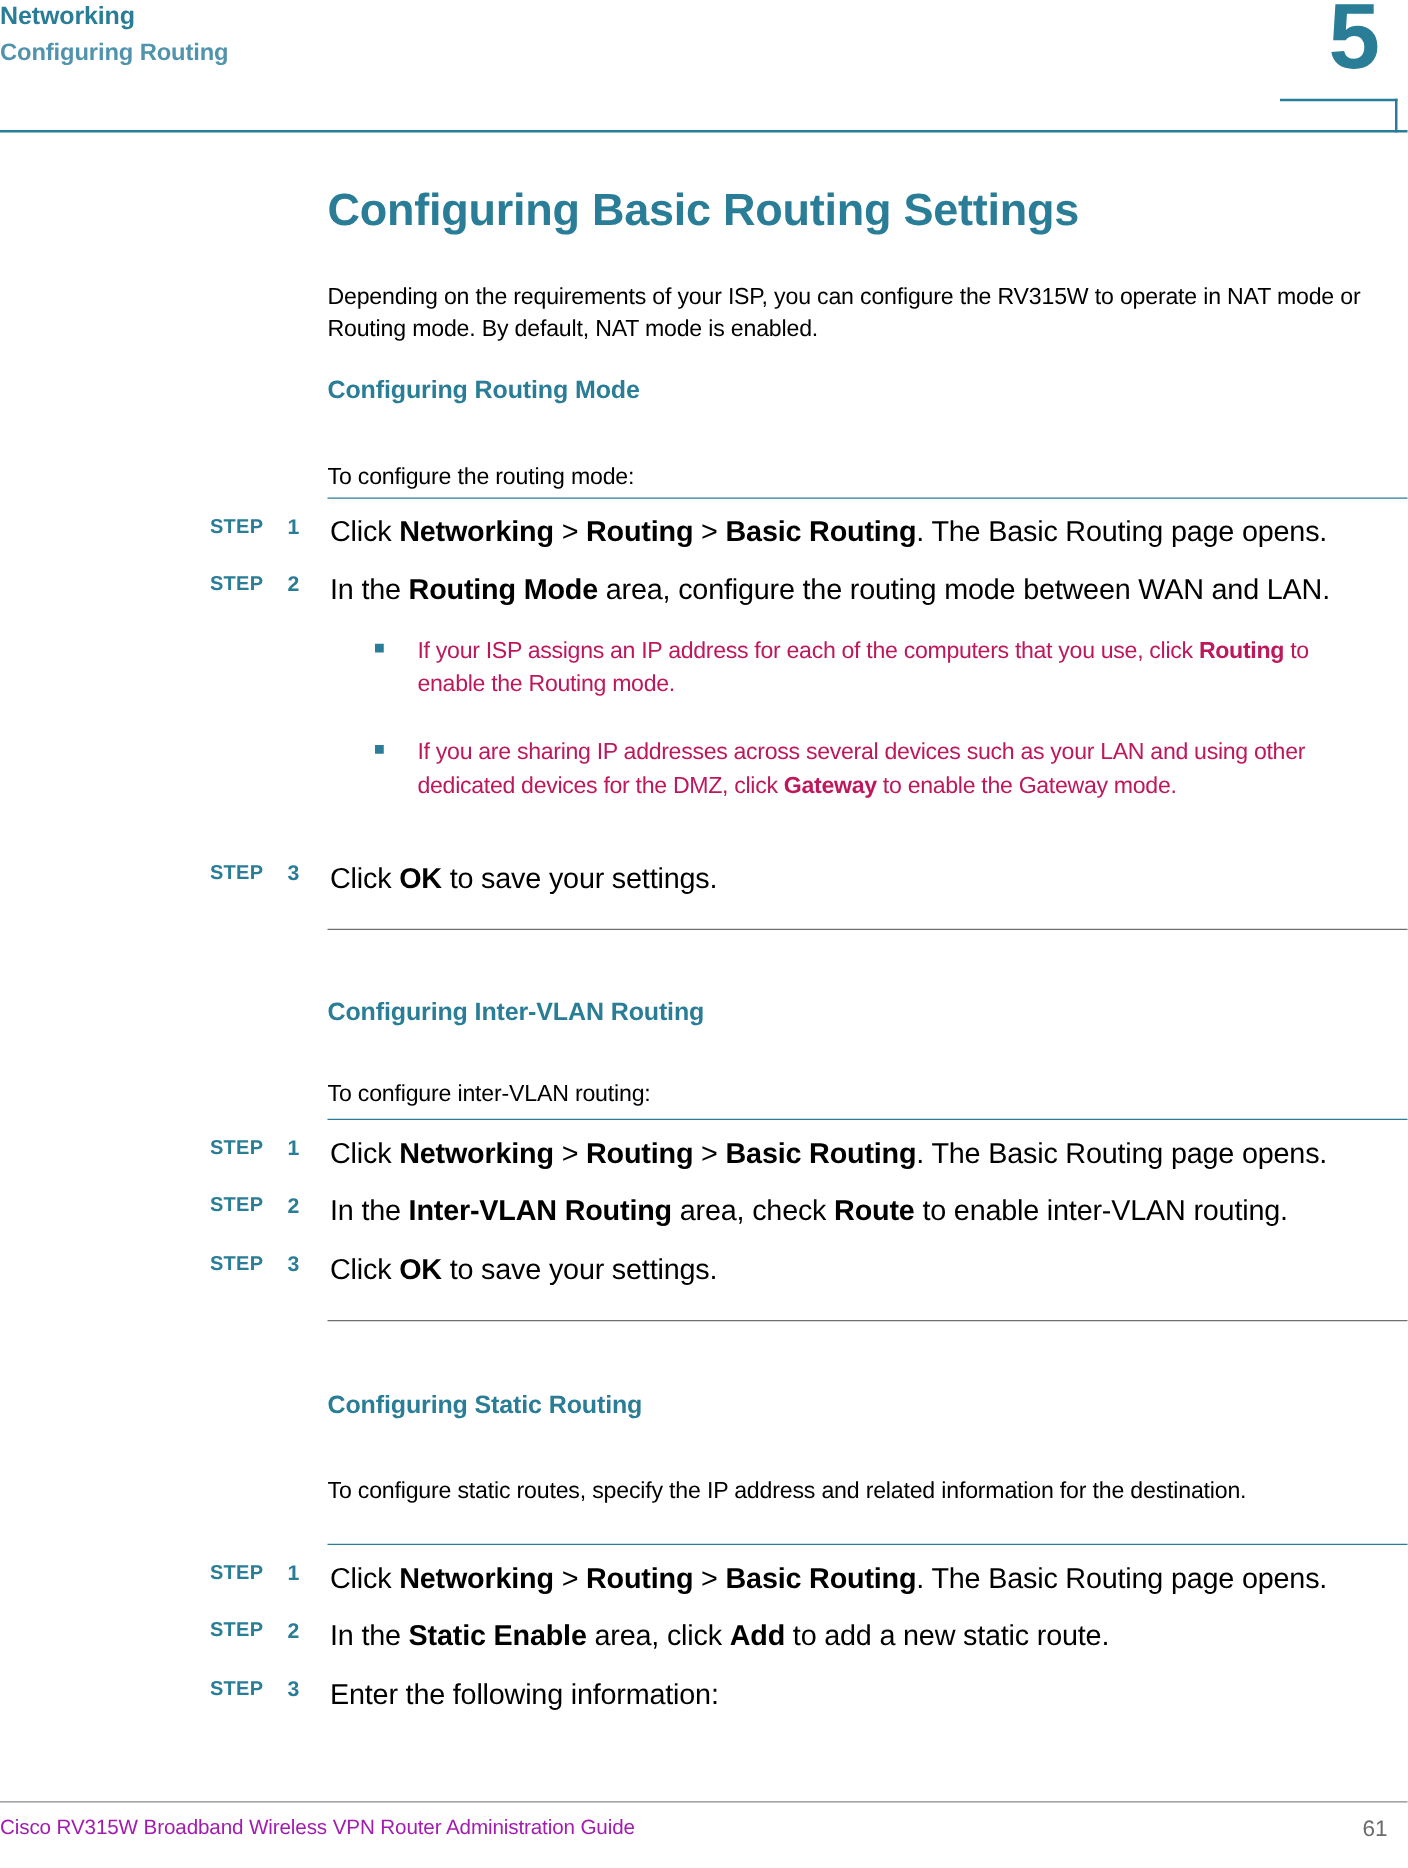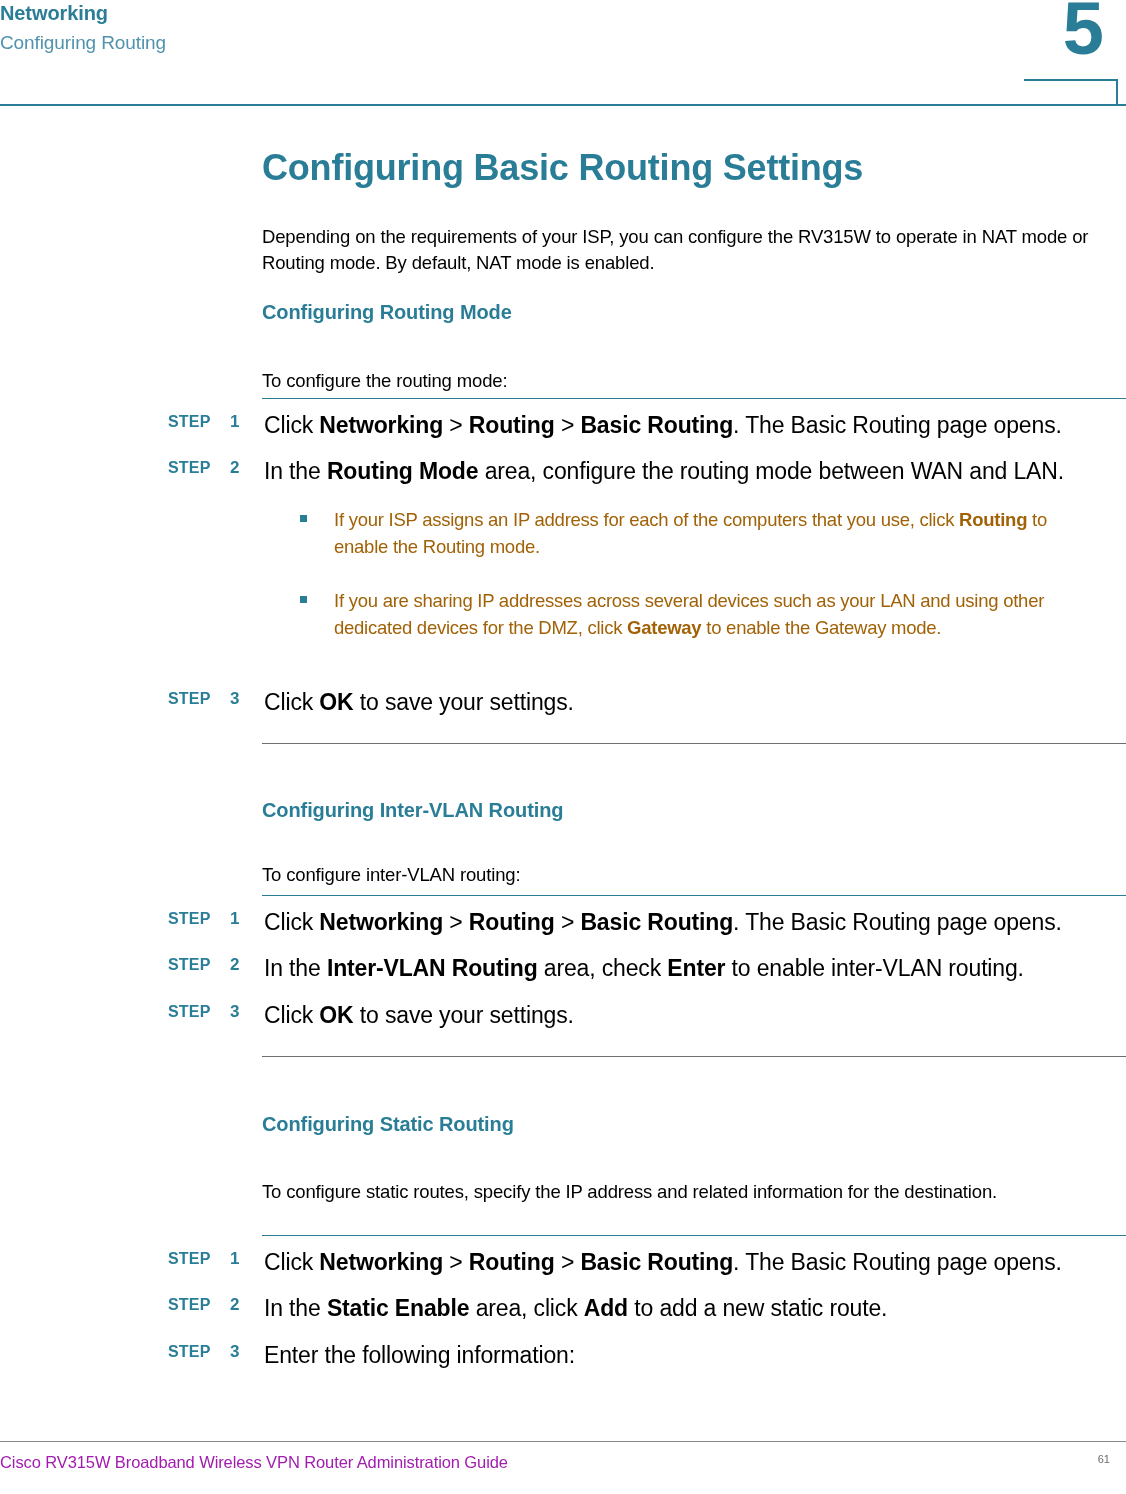"Configuring Routing" .hdr-section-title { font-weight: normal -> bold }
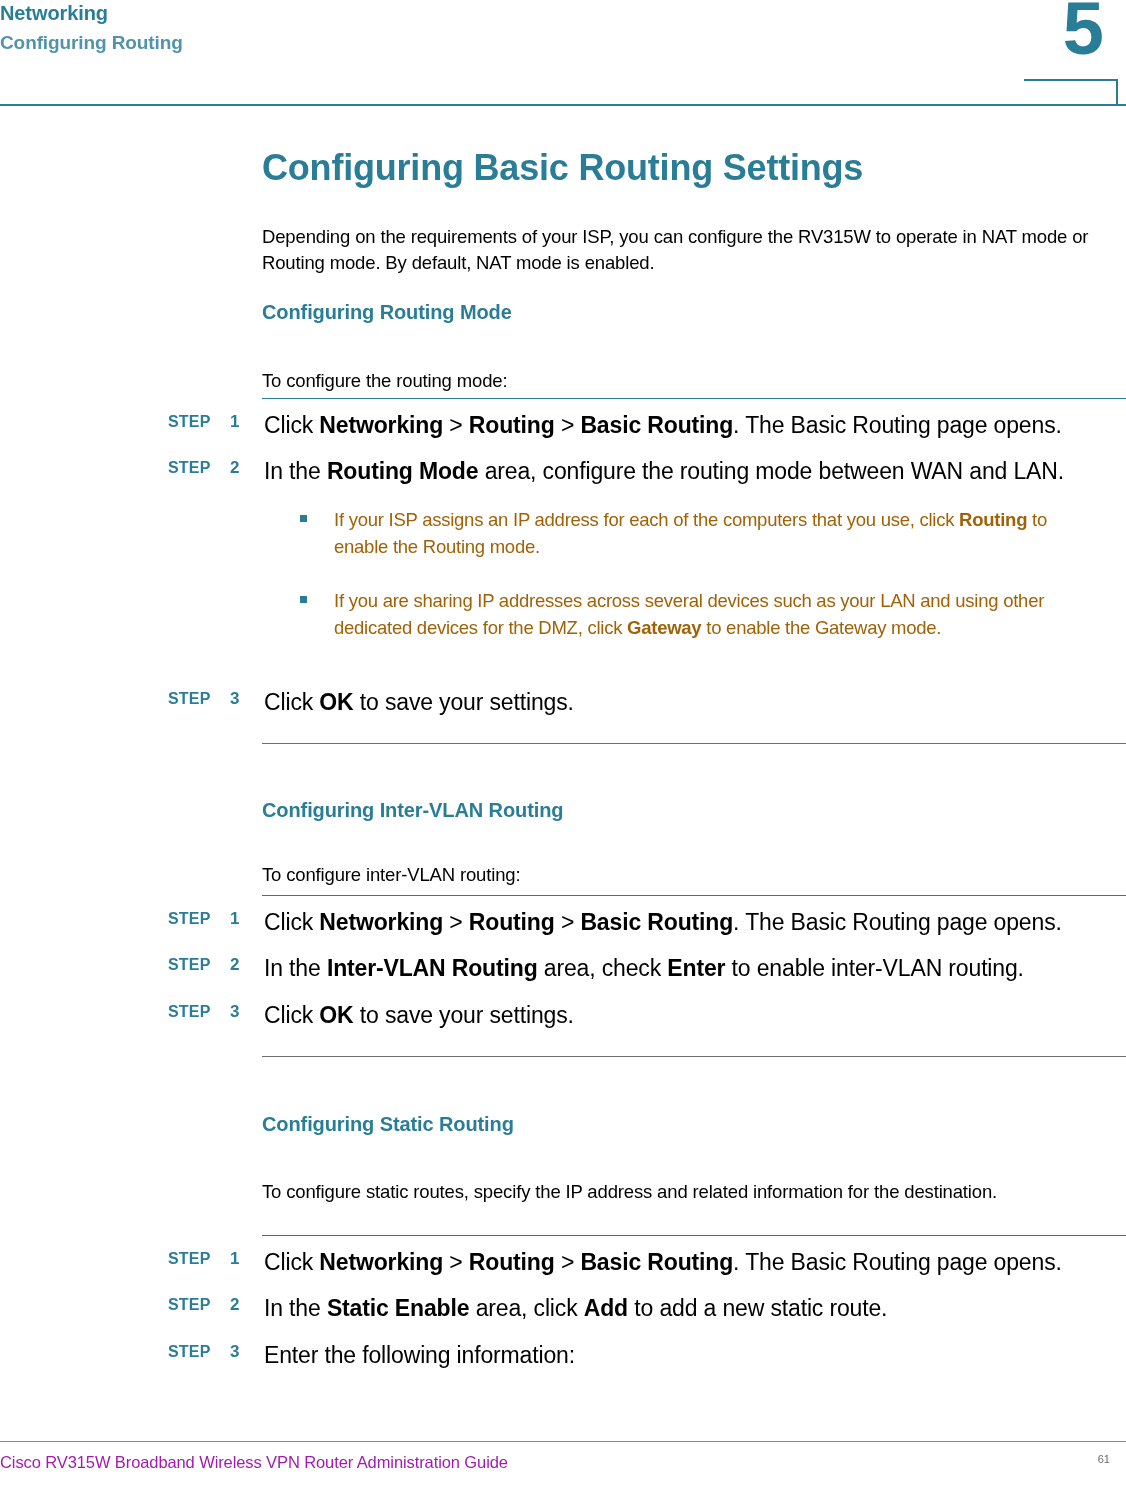"If your ISP assigns an" .bullet-item { color: #a16207 -> #be185d }
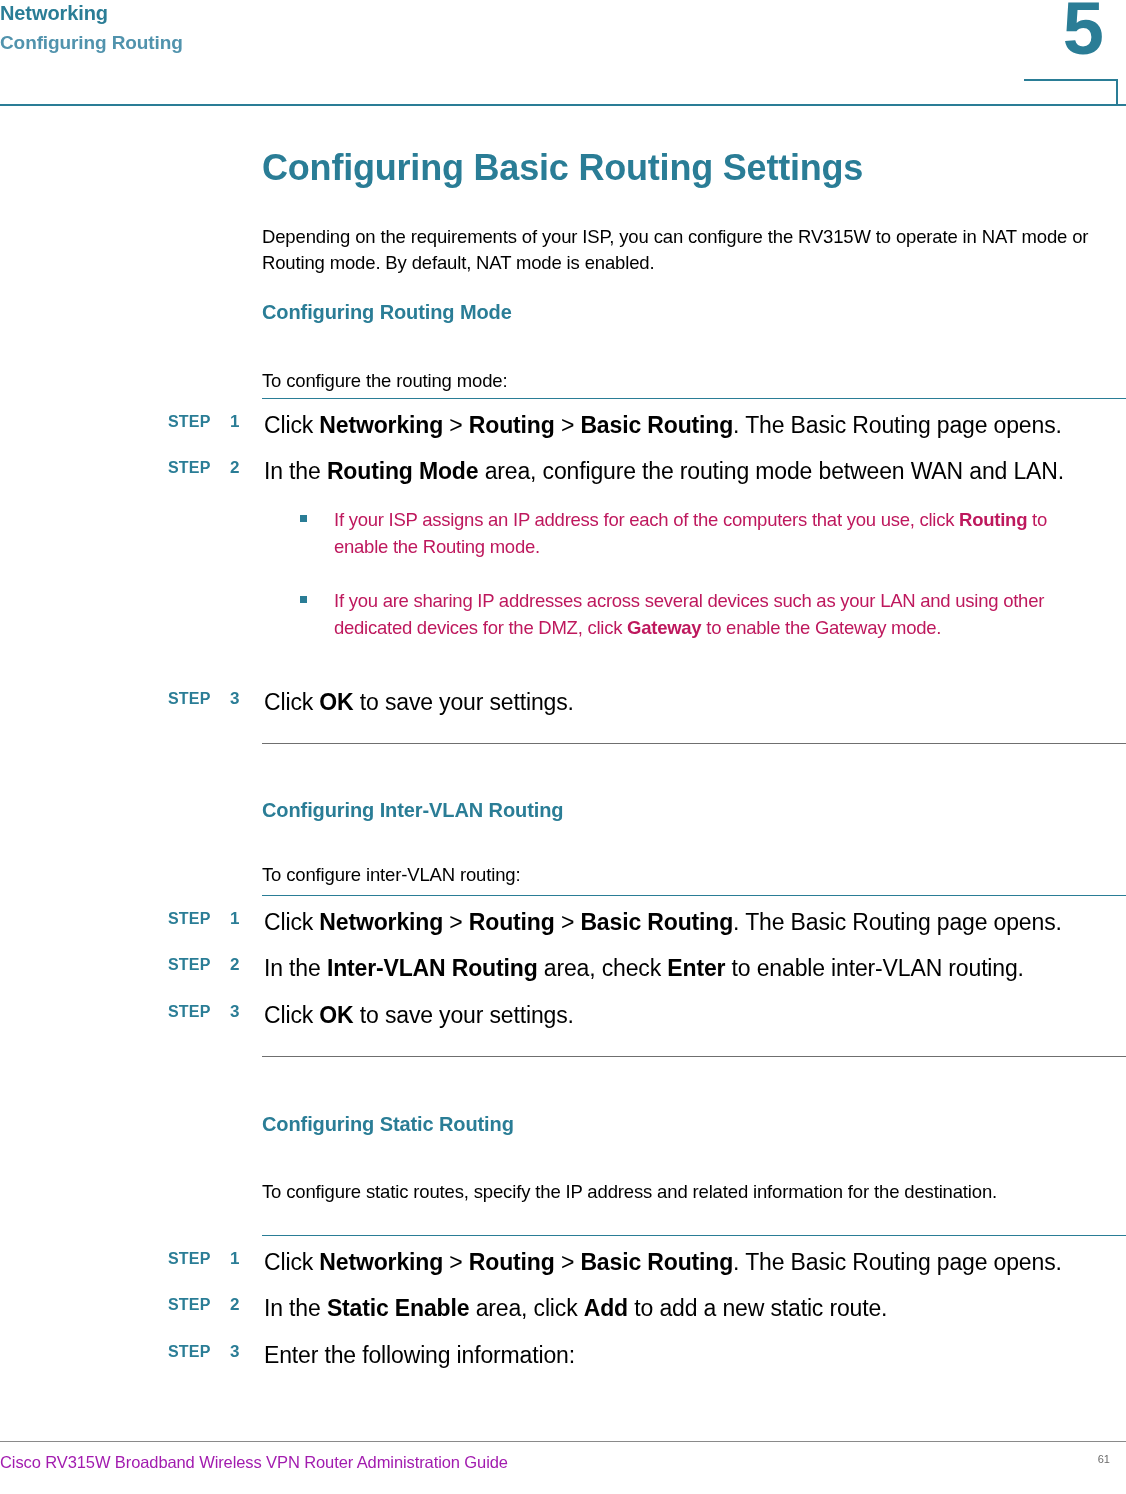"Enter" b { text: Enter -> Route }
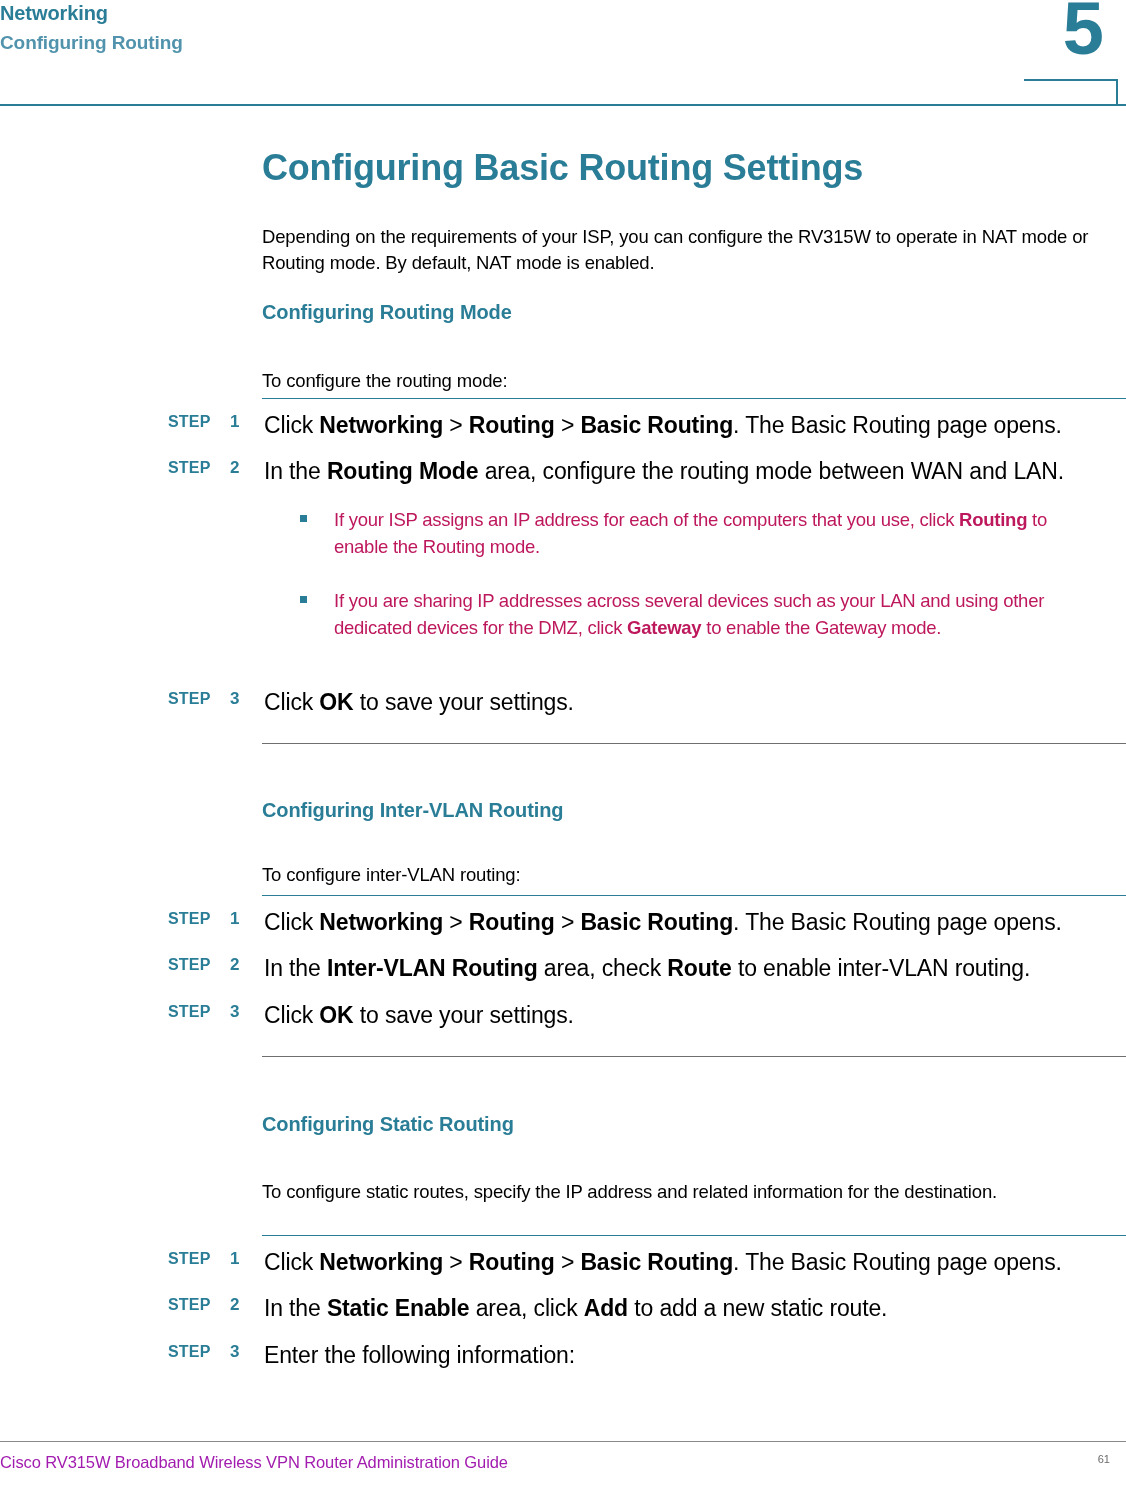"61" .footer-page { font-size: 11px -> 18px }
